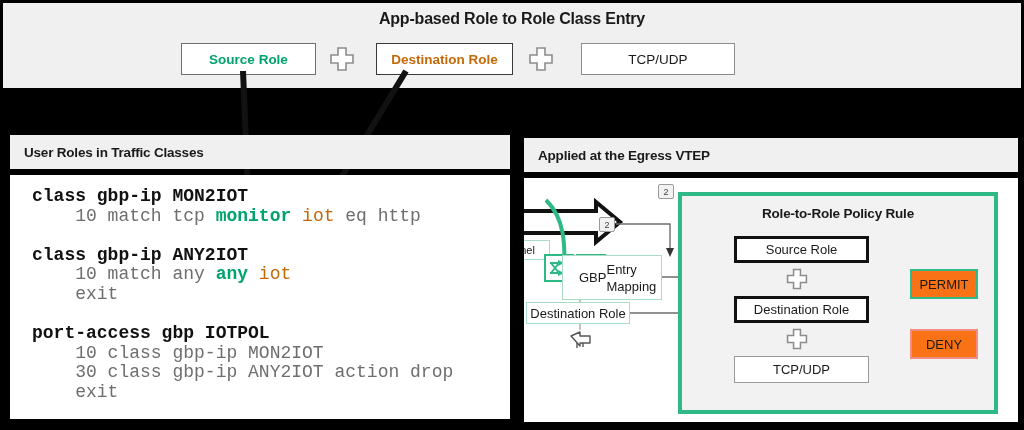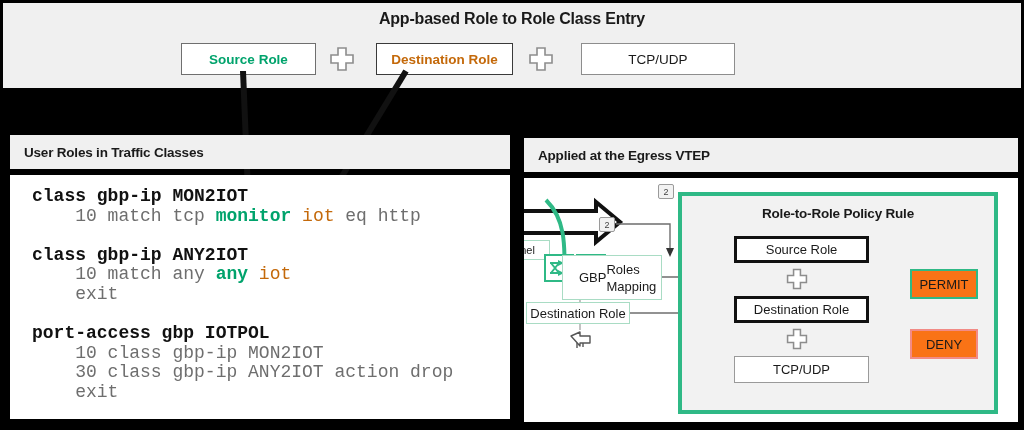"Roles Mapping" span { text: Roles -> Entry }
